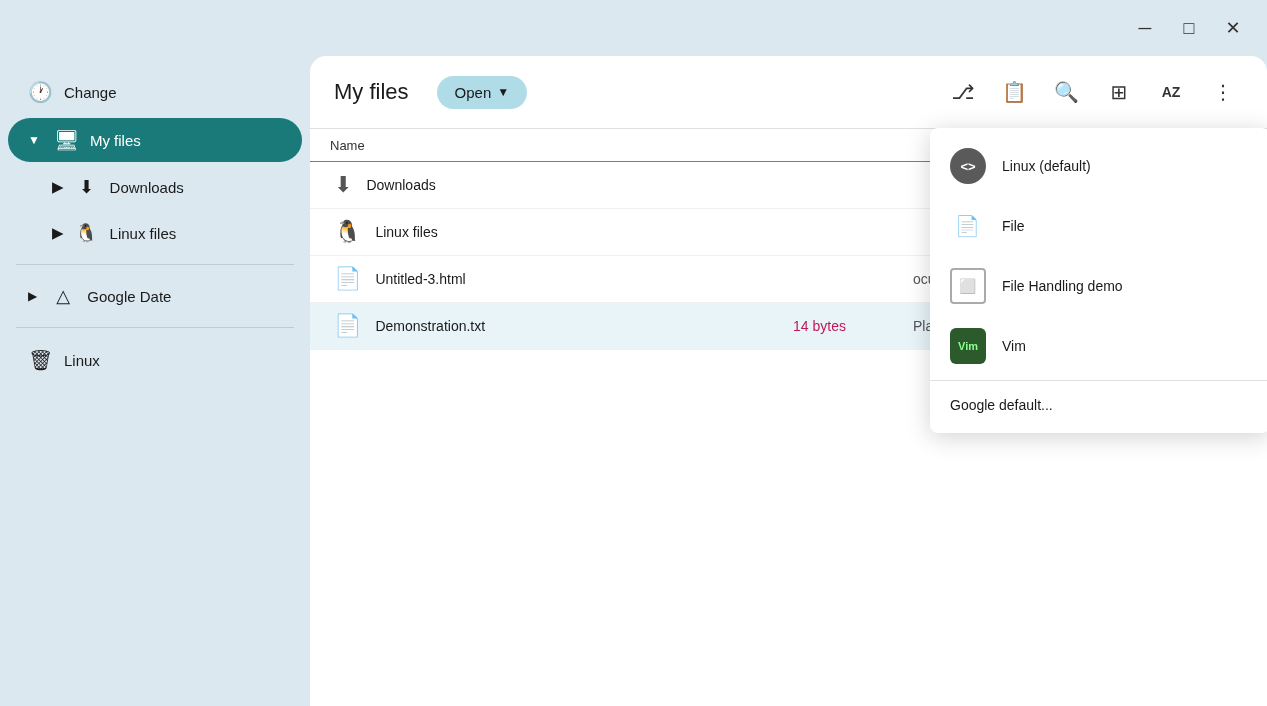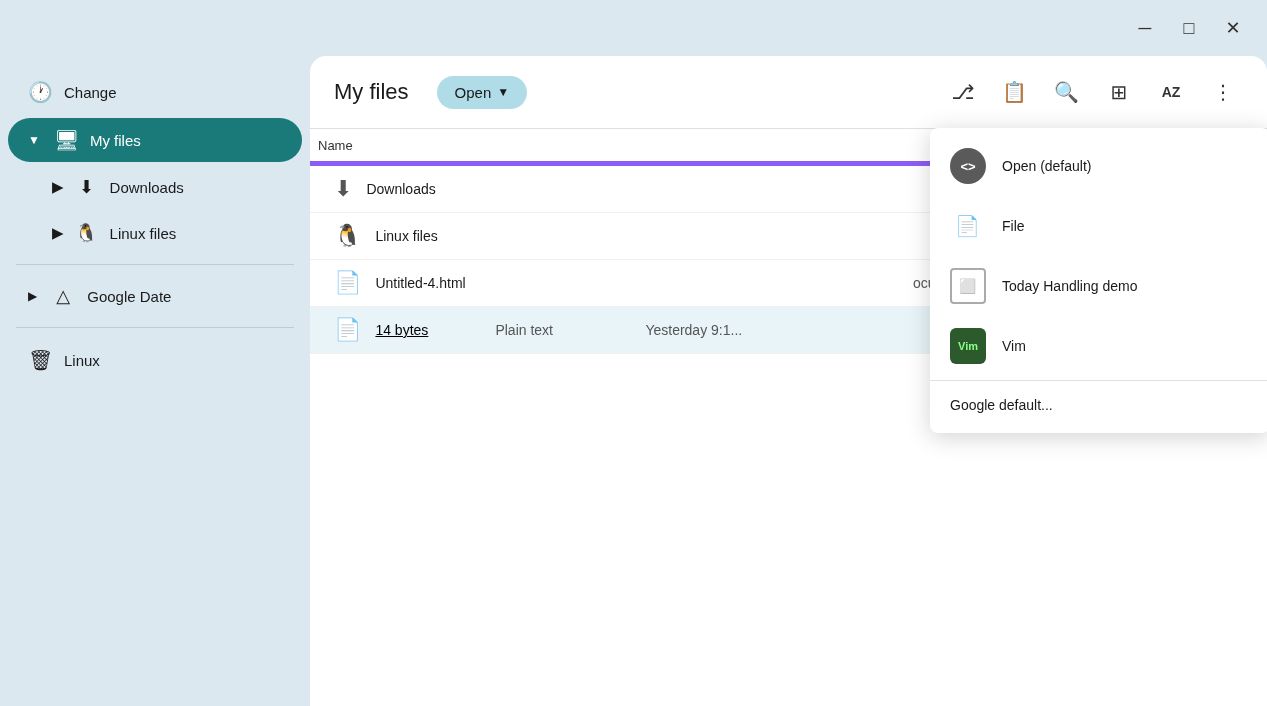"Name" .file-list-header { border-bottom: 5px solid #8b5cf6 -> 1px solid #8b5cf6; padding: 8px 8px -> 8px 20px }
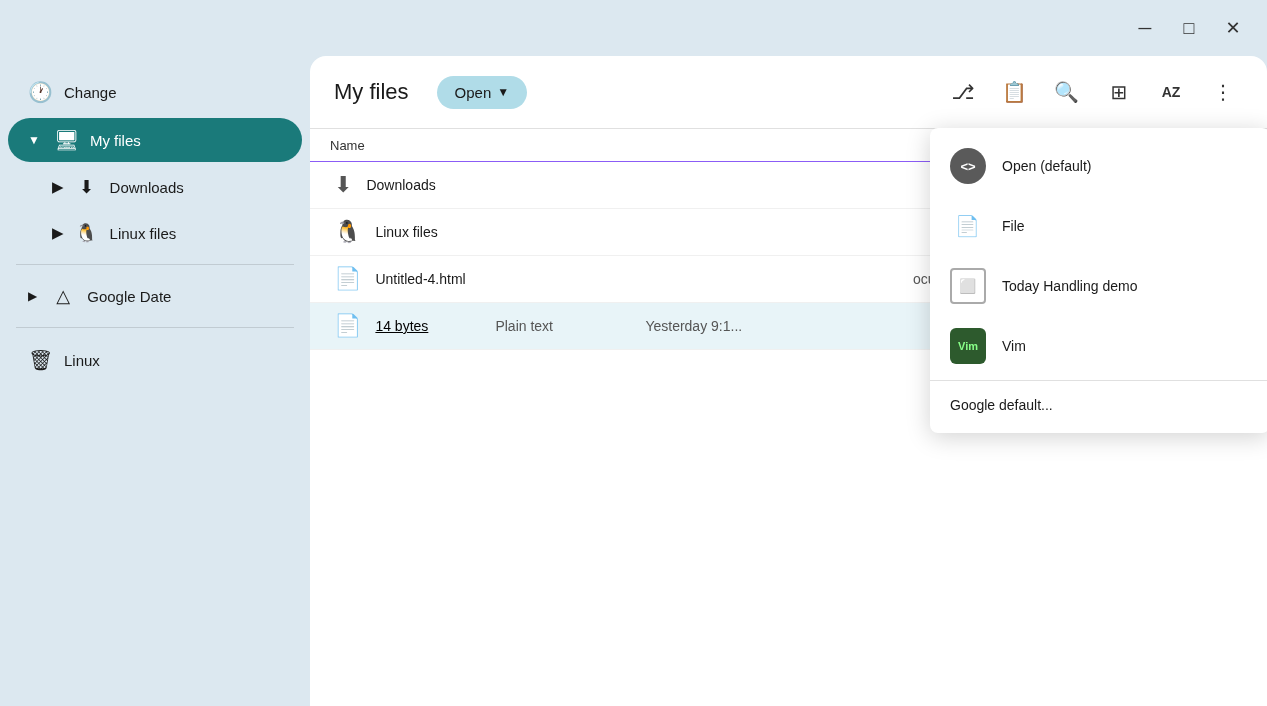"Open (default)" span { text: Open -> Linux }
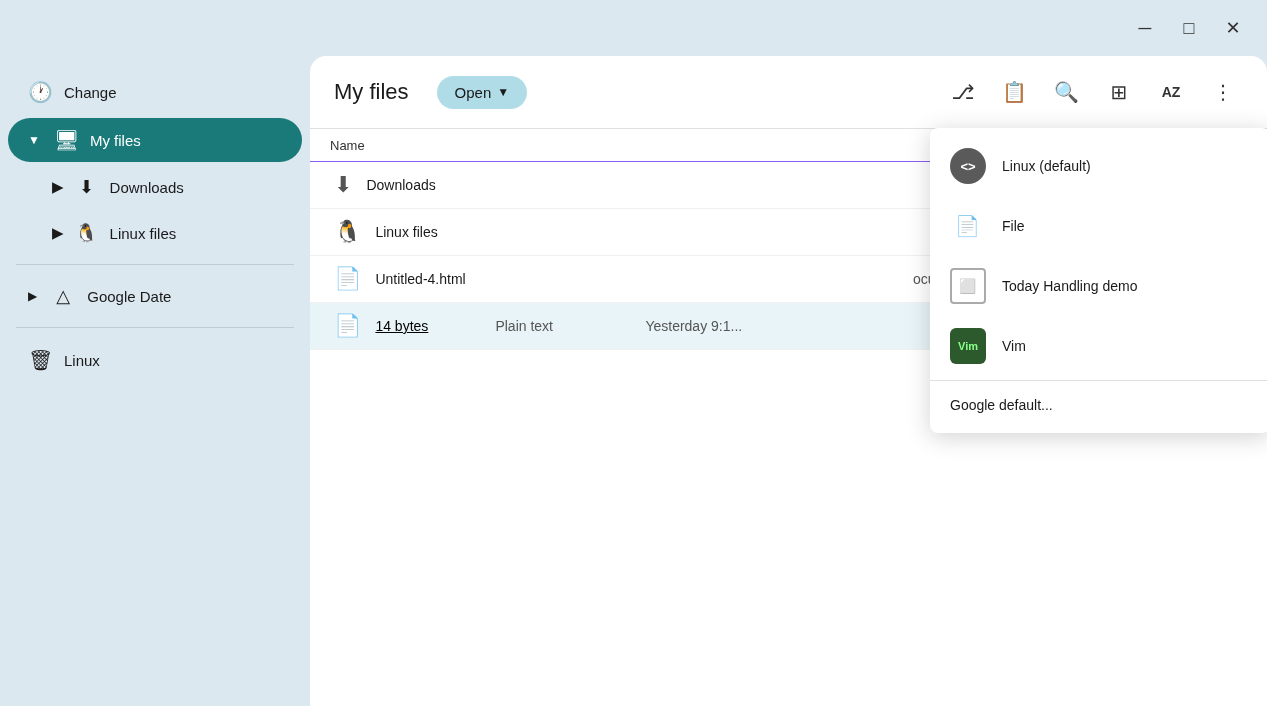"Untitled-4.html" span.file-name { text: Untitled-4.html -> Untitled-3.html }
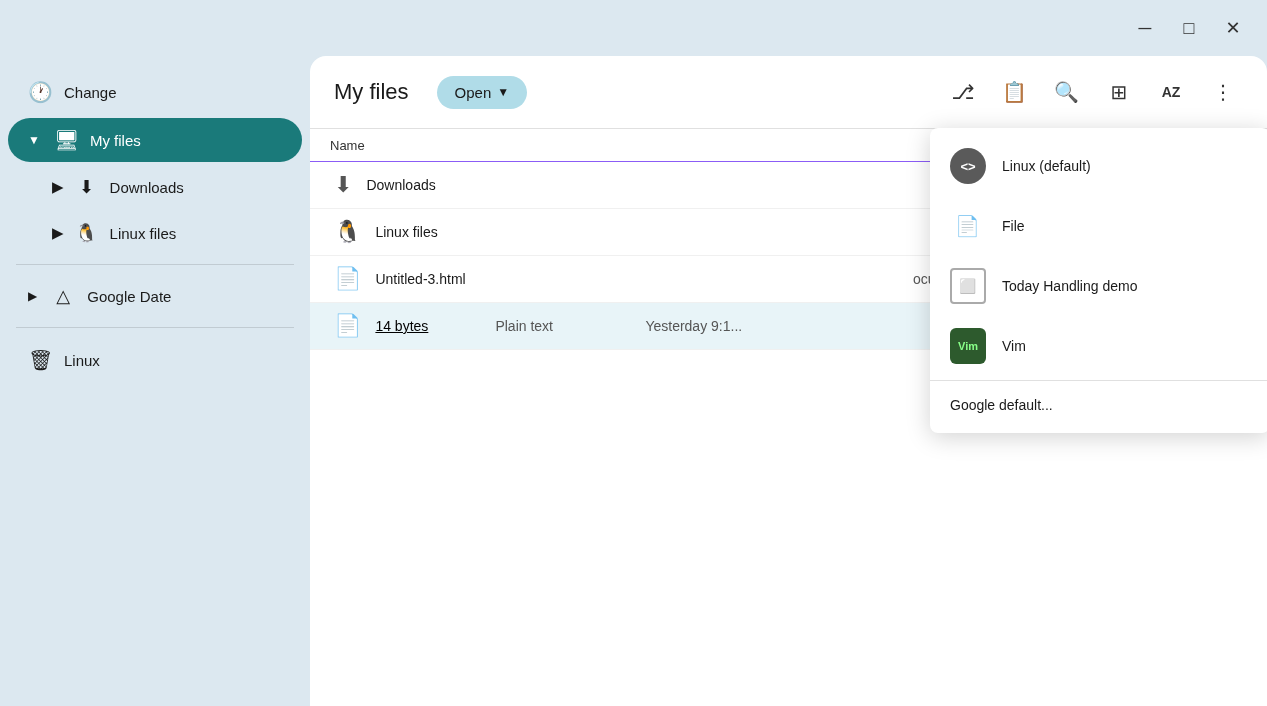"Today Handling demo" span { text: Today -> File }
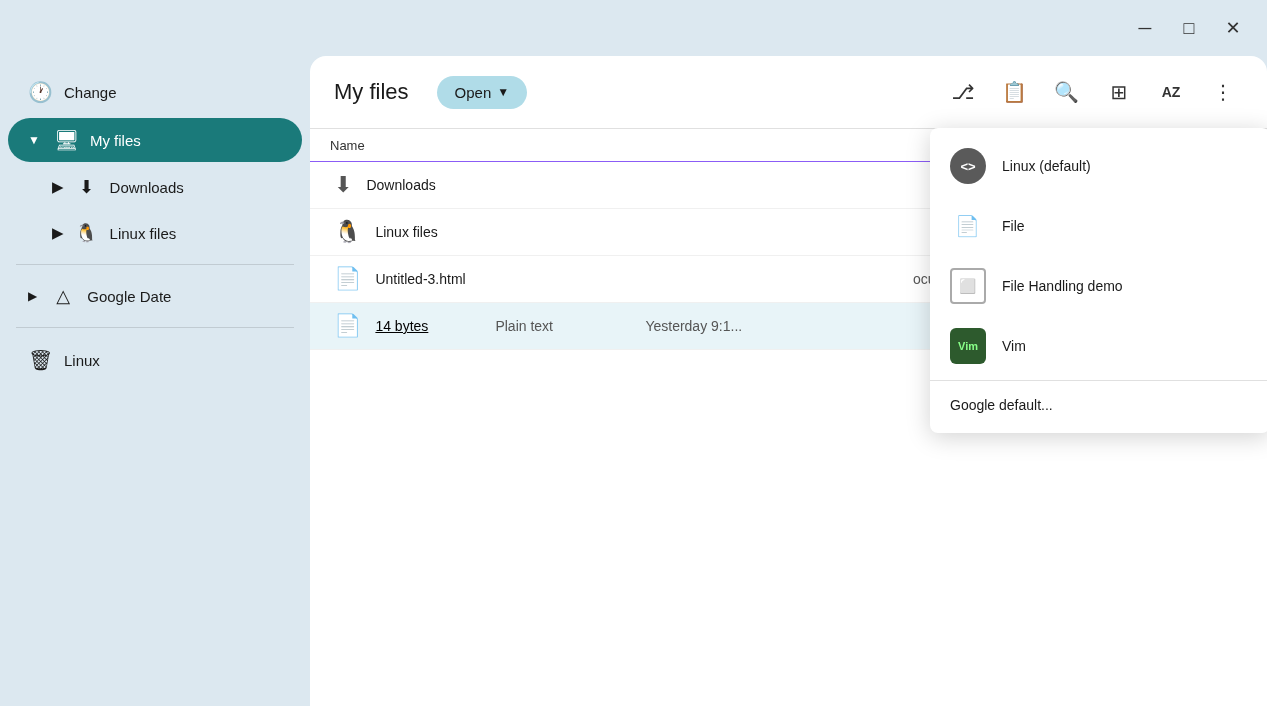"Demonstration.txt" span.file-name { html: none -> <span>Demonstration.txt</span> }
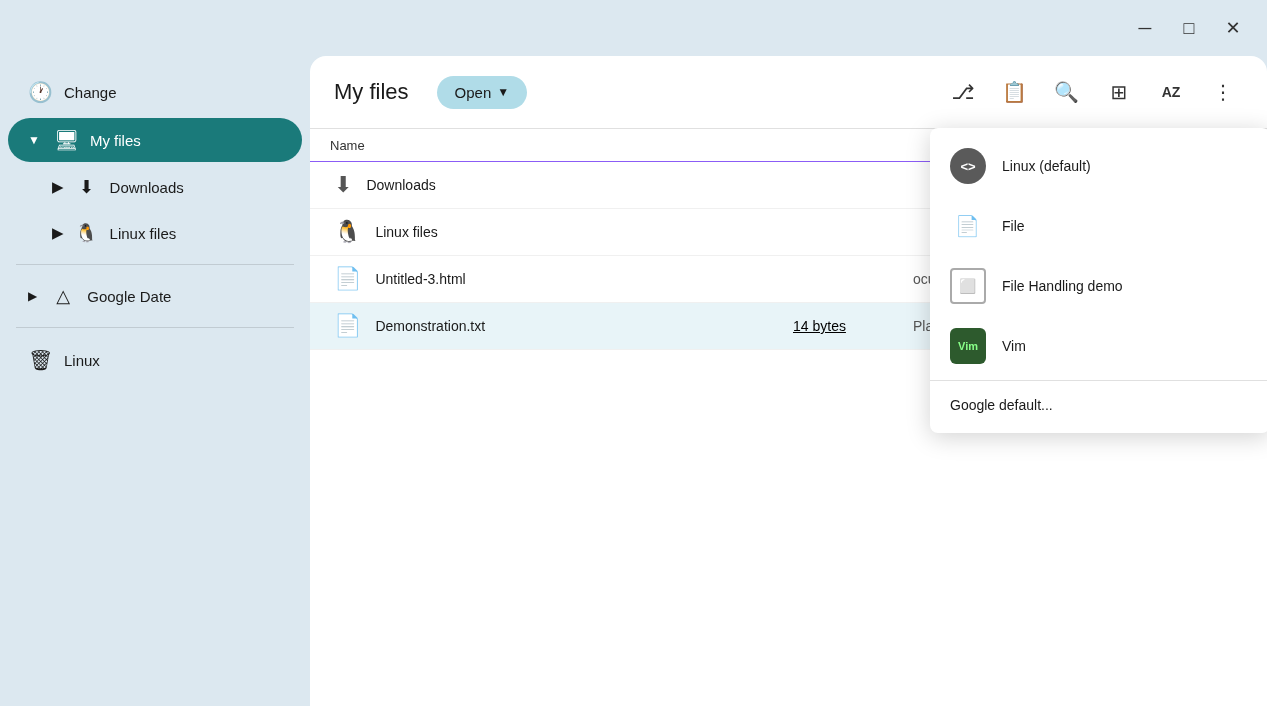"14 bytes" .file-row .file-size { color: #000000 -> #be185d; text-decoration: underline -> none }
